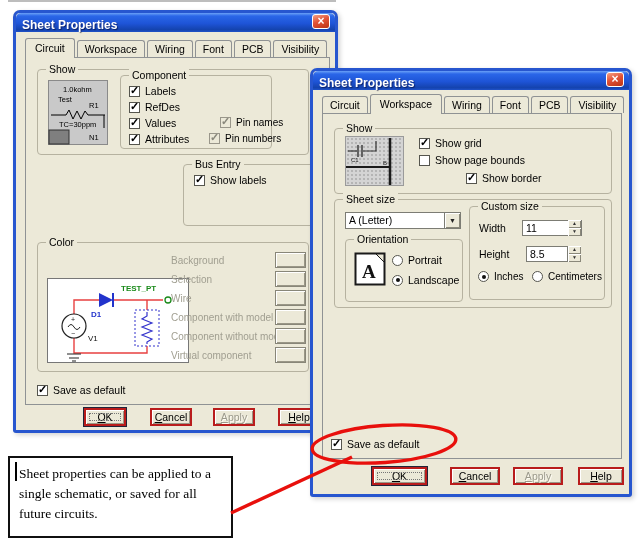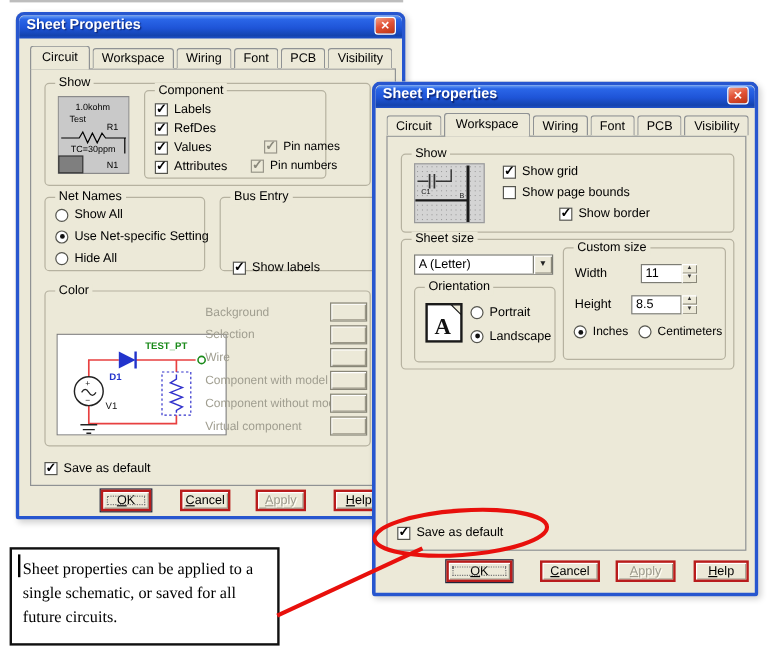"Sheet Properties" .titlebar { align-items: flex-start -> flex-end }
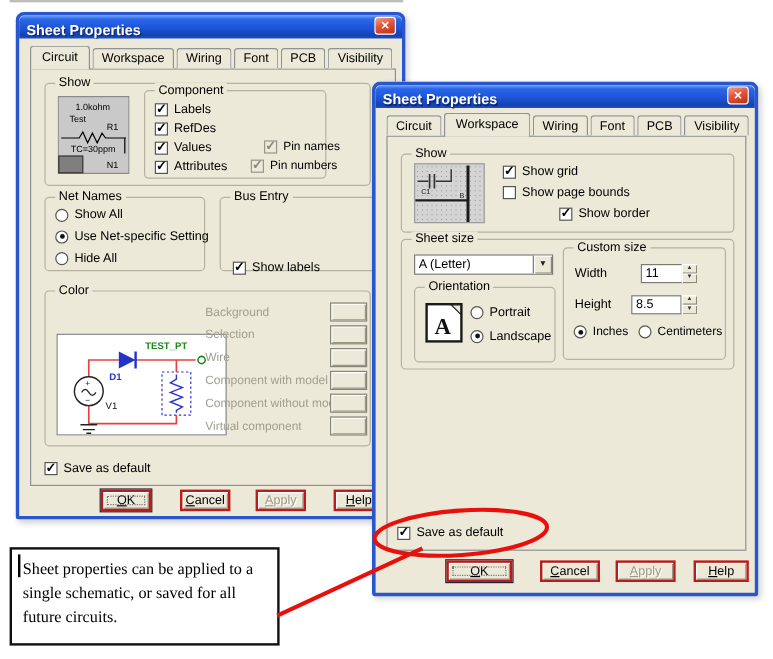"Net Names" div.group { html: <div> <span>Net Names</span> <div> <span></span> <span>Show All</span> </div> <div> <span></span> <span>Use Net-specific Setting</span> </div> <div> <span></span> <span>Hide All</span> </div> </div> -> none }
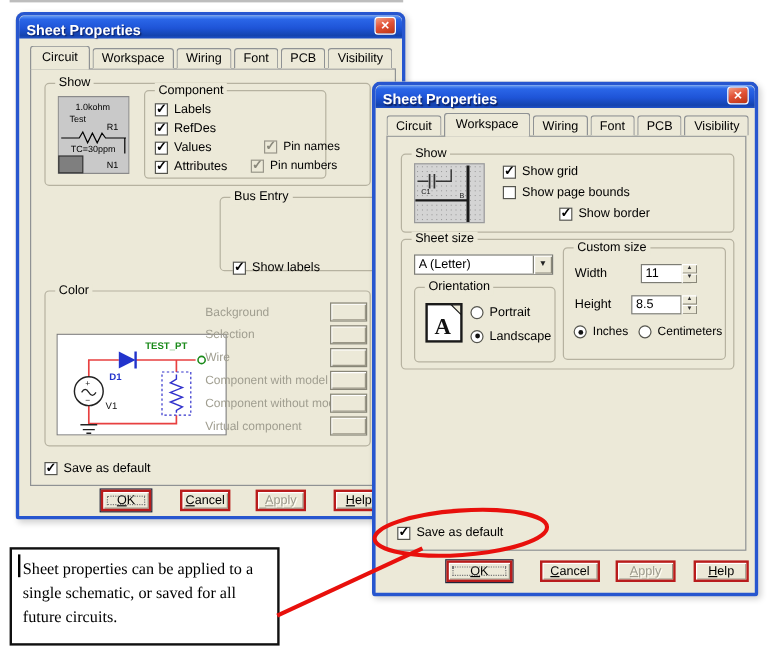"Show labels" div.check { margin-top: 43px -> none }
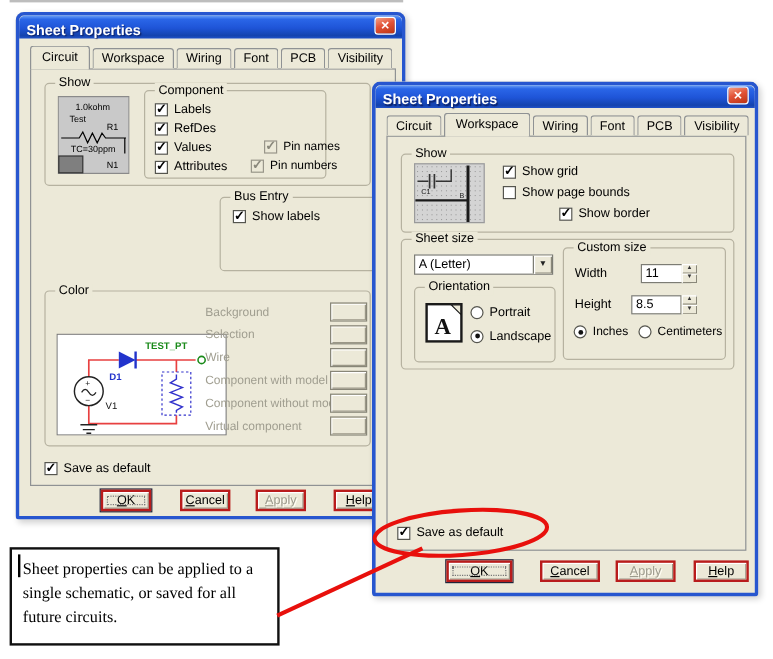"11" input.field { left: 64px -> 52px; width: 42px -> 60px }
